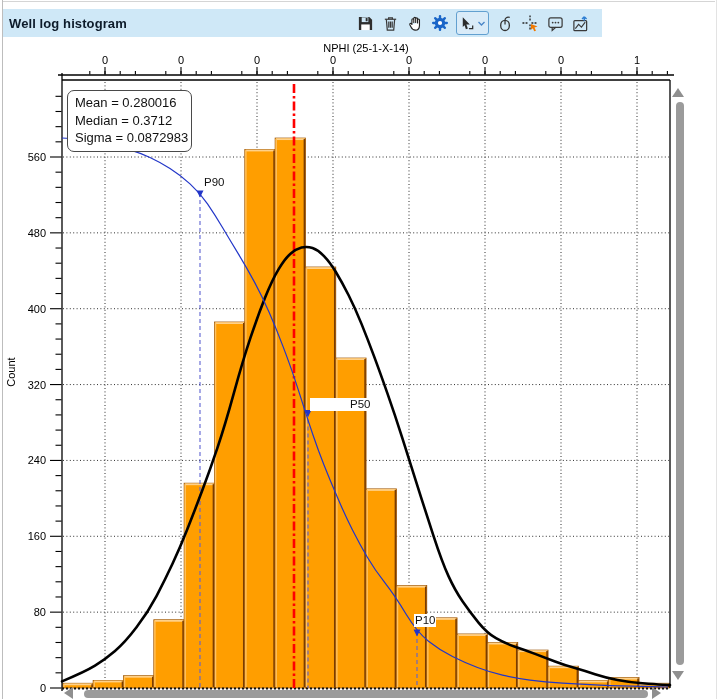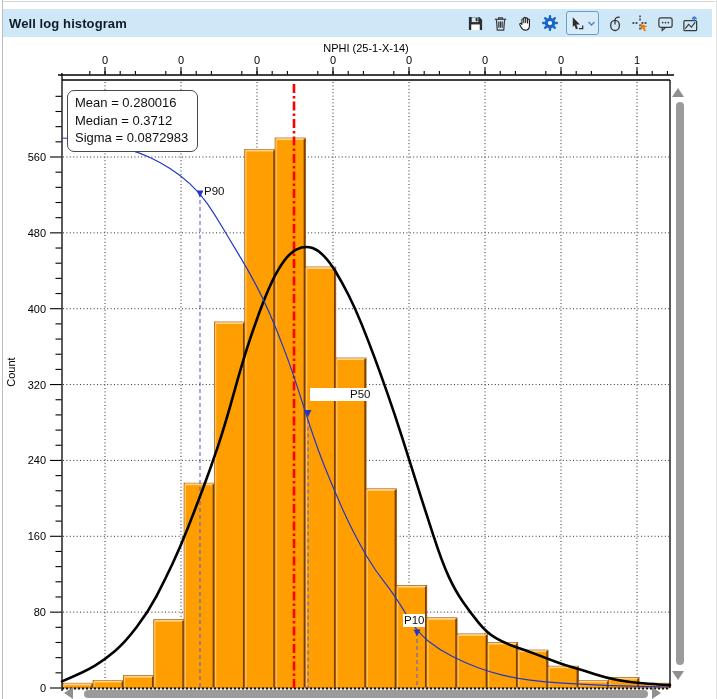"Well log histogram" .titlebar { width: 709px -> 599px }
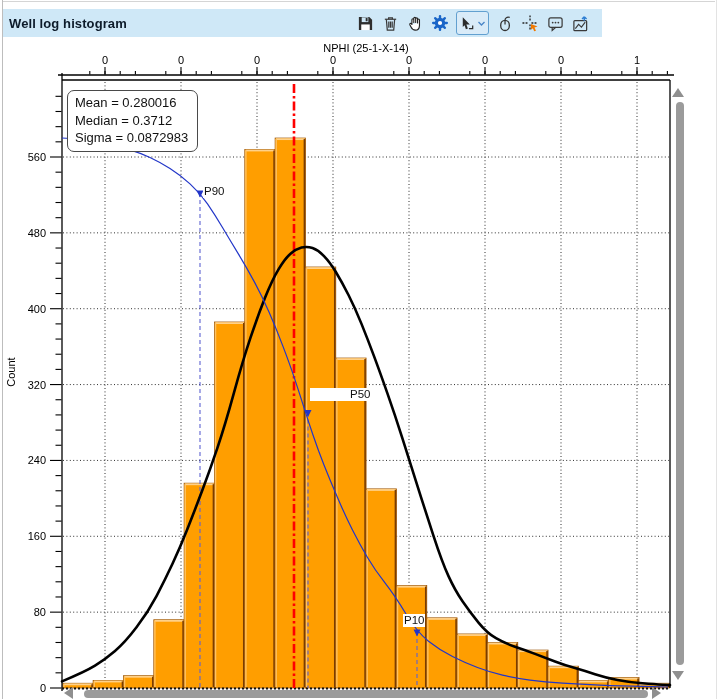"Mean = 0.280016" .statsbox { padding: 3px 9px 4px 7px -> 3px 3px 4px 7px }
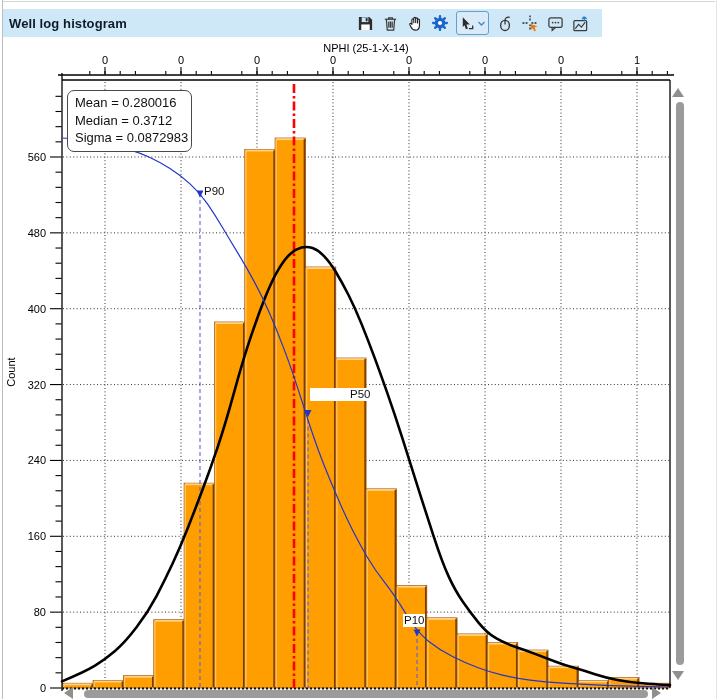"P90" #p90-label { top: 185px -> 176px }
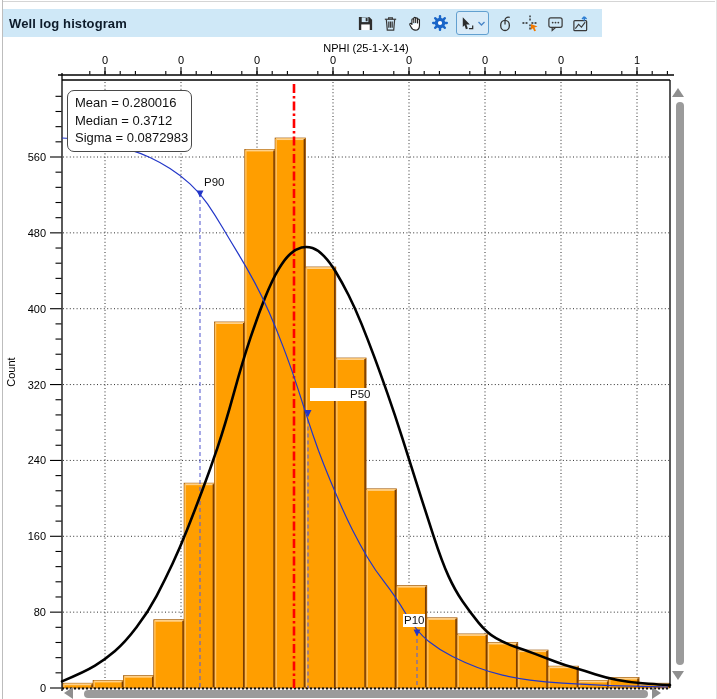"P50" #p50-label { top: 388px -> 398px }
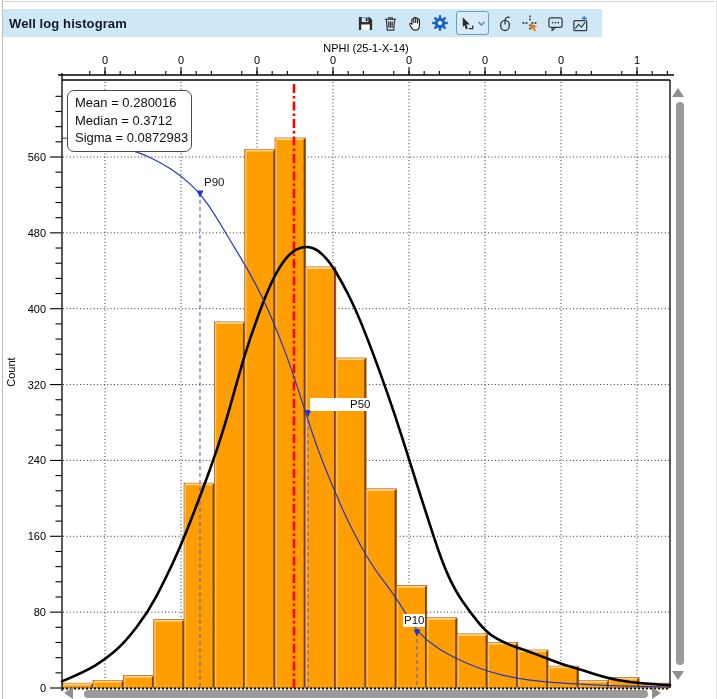"P10" #p10-label { left: 403px -> 414px }
